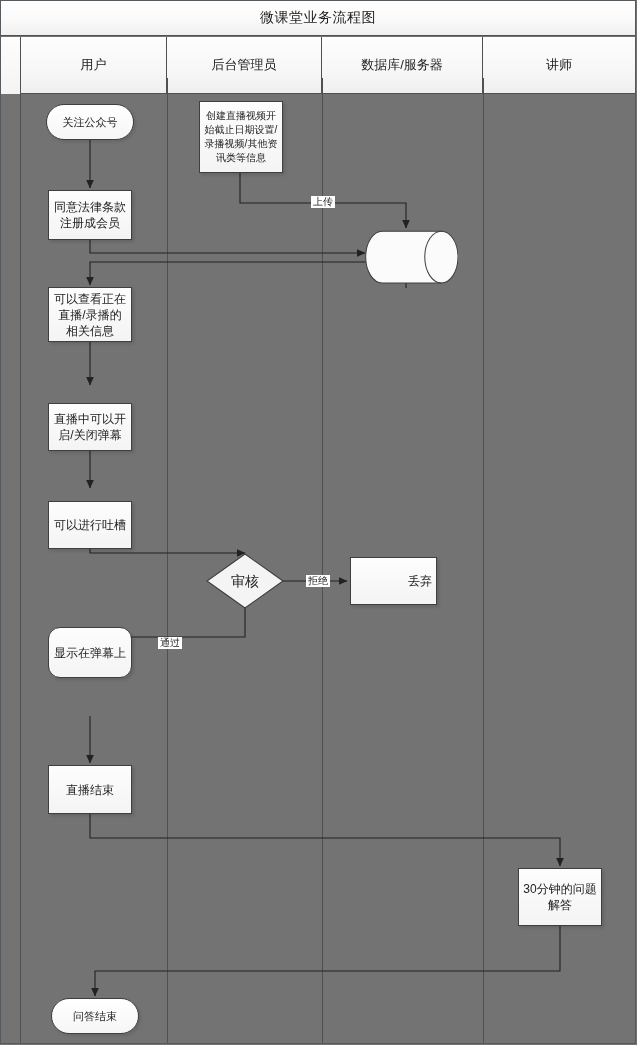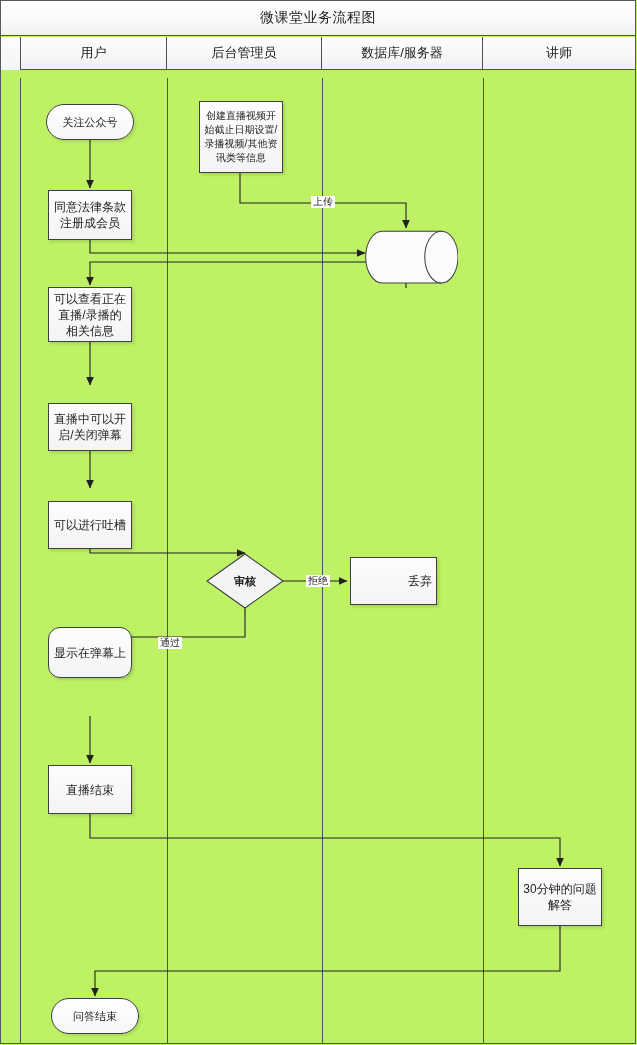"微课堂业务流程图" #page { background: #bef264 -> #737373 }
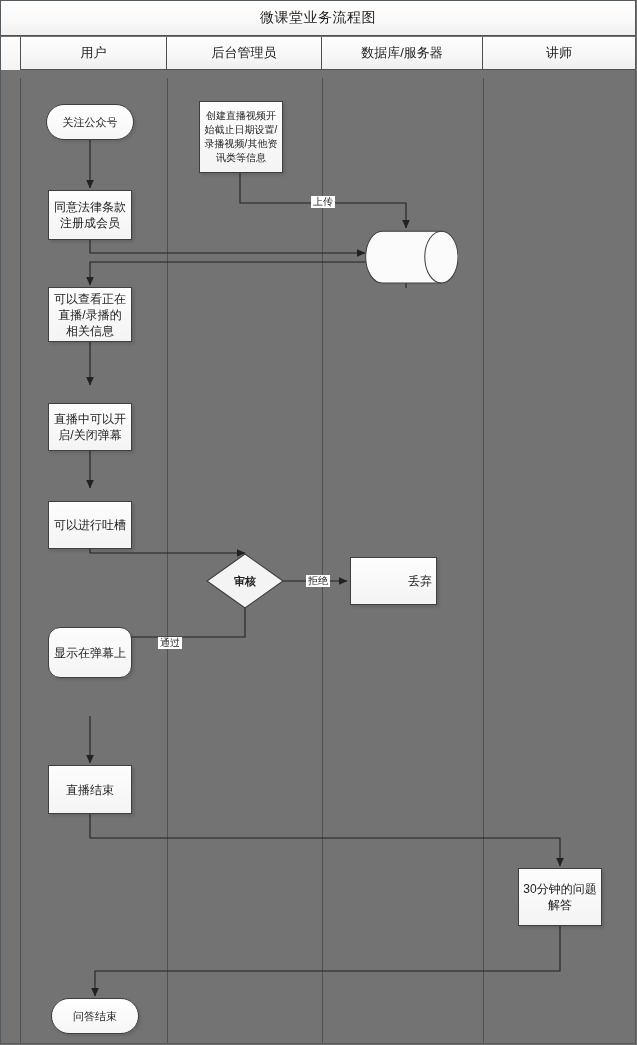"用户" .lane-header-row { height: 33px -> 57px }
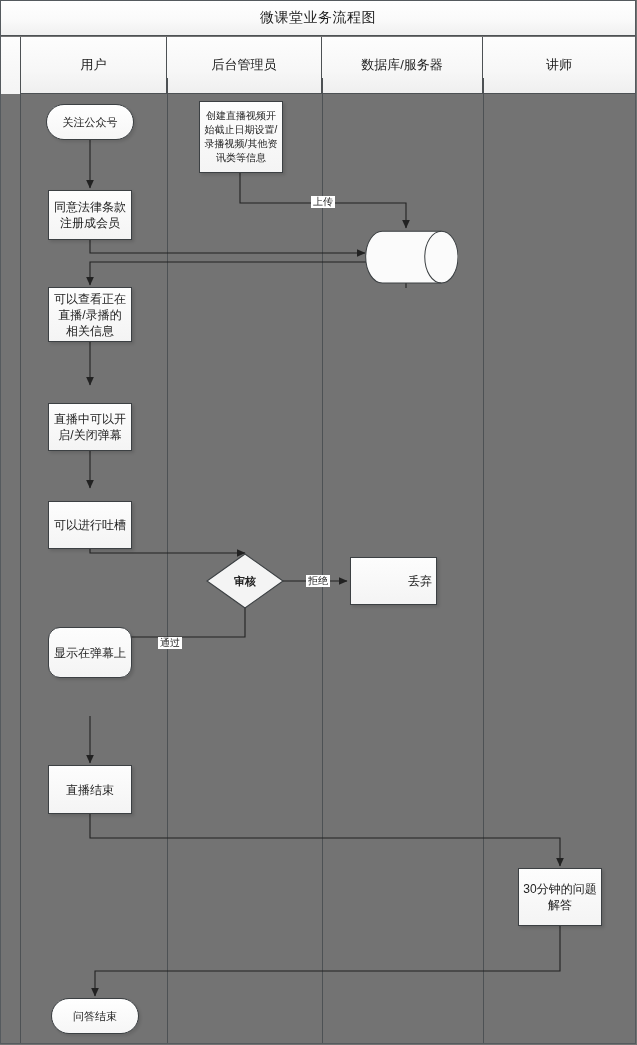"审核" .node.decision { font-size: 11px -> 14px; font-weight: bold -> none }
